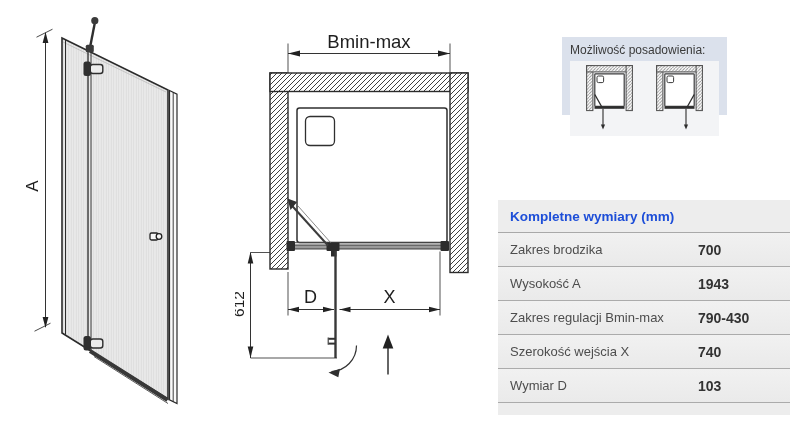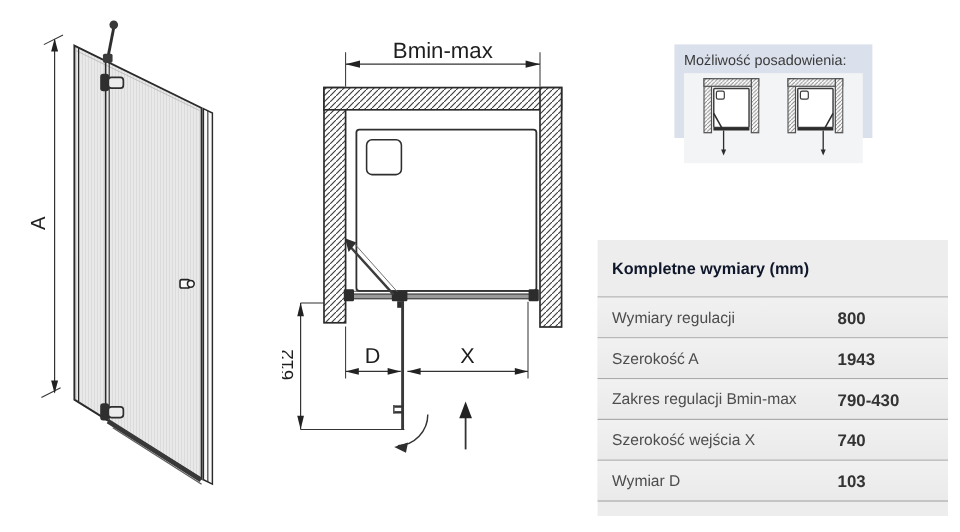"Kompletne wymiary (mm)" .spec-header { color: #0f172a -> #1d4ed8; height: 48px -> 33px }
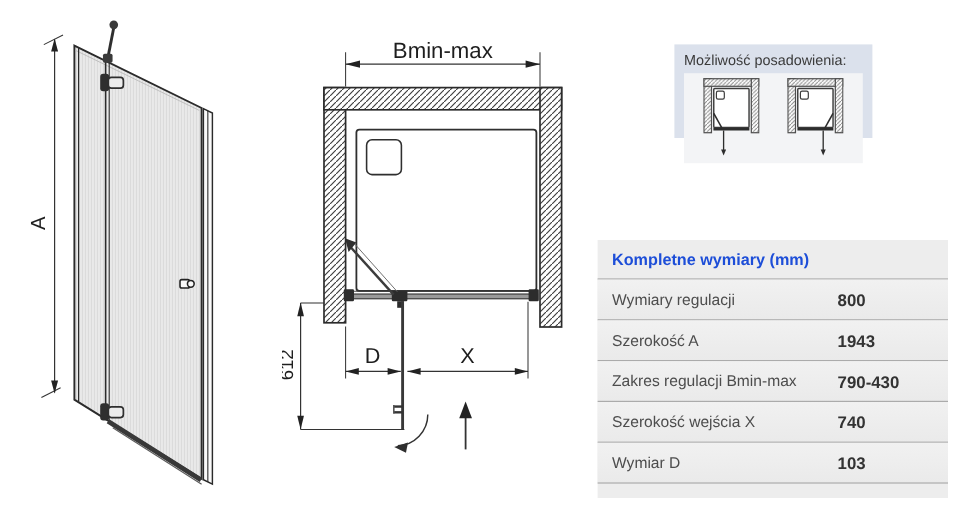"Wymiary regulacji" span.spec-label { text: Wymiary regulacji -> Zakres brodzika }
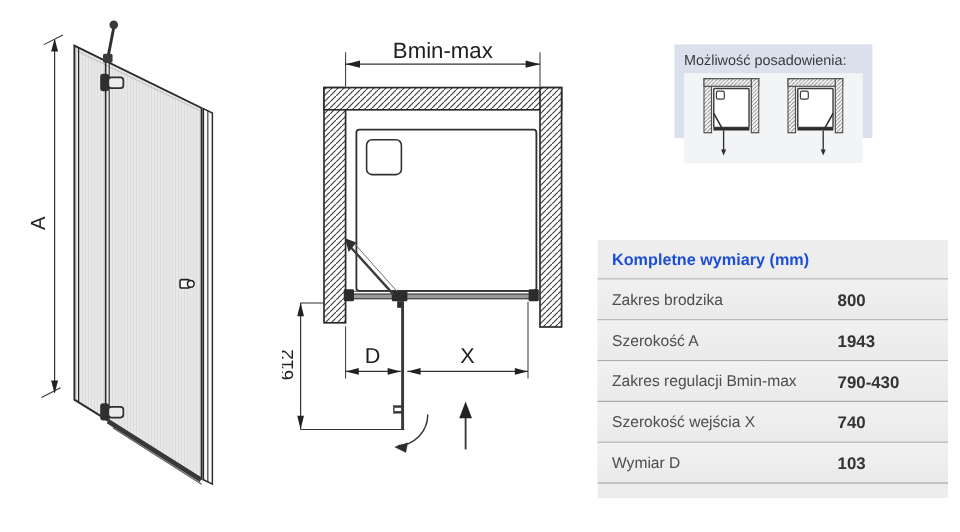"800" span.spec-value { text: 800 -> 700 }
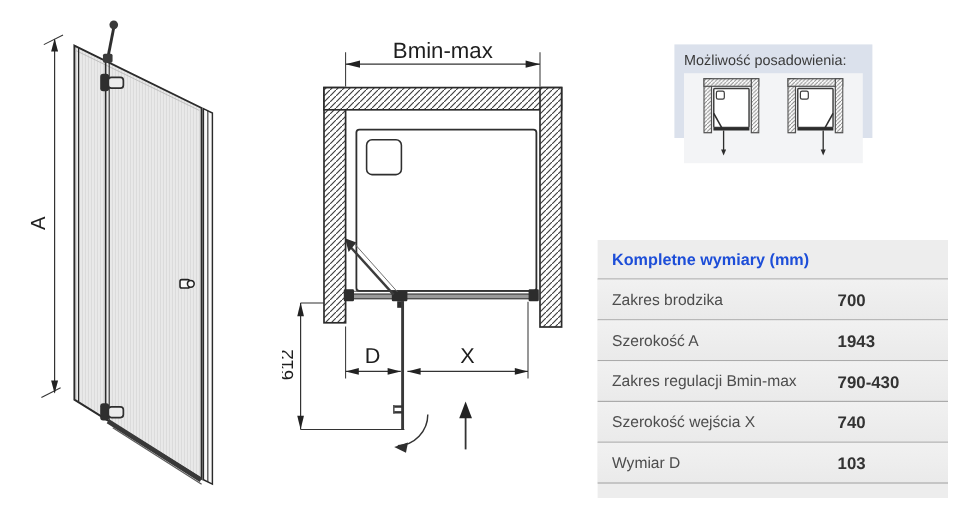"Szerokość A" span.spec-label { text: Szerokość -> Wysokość }
